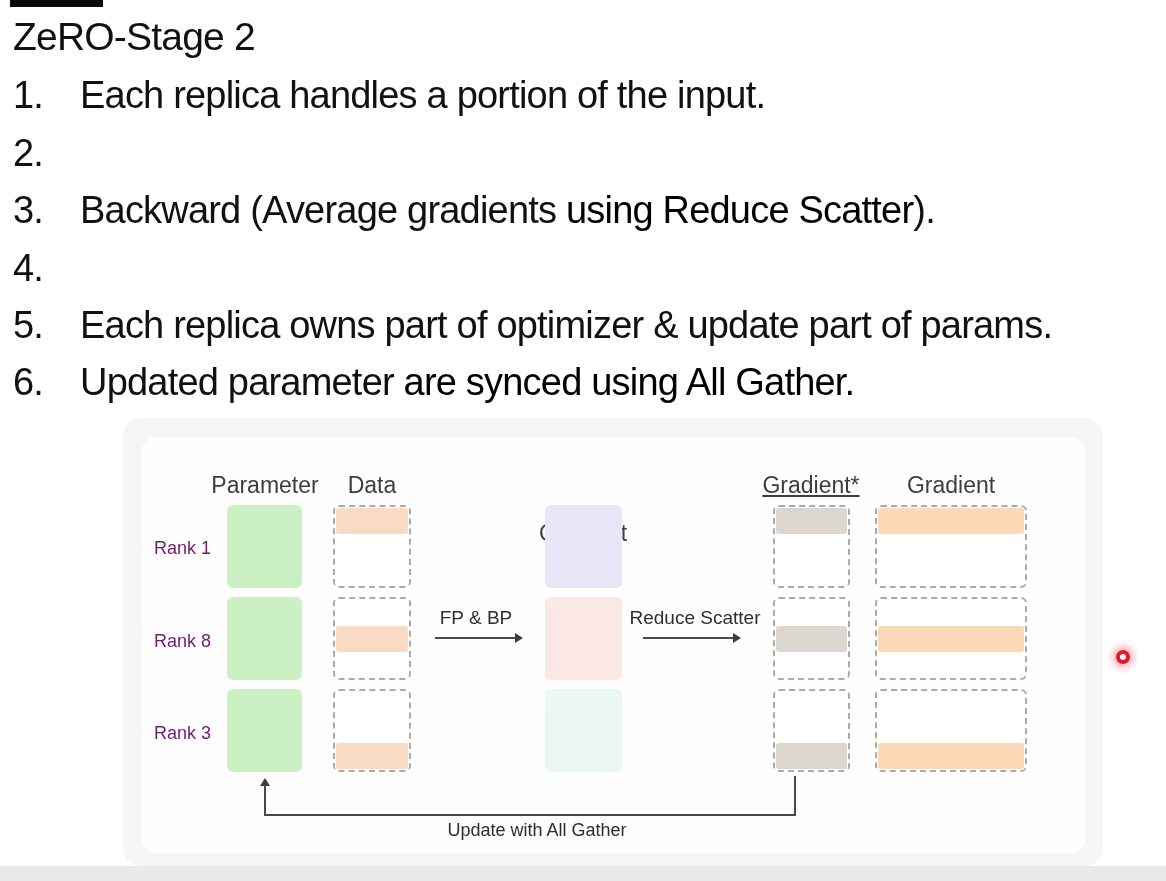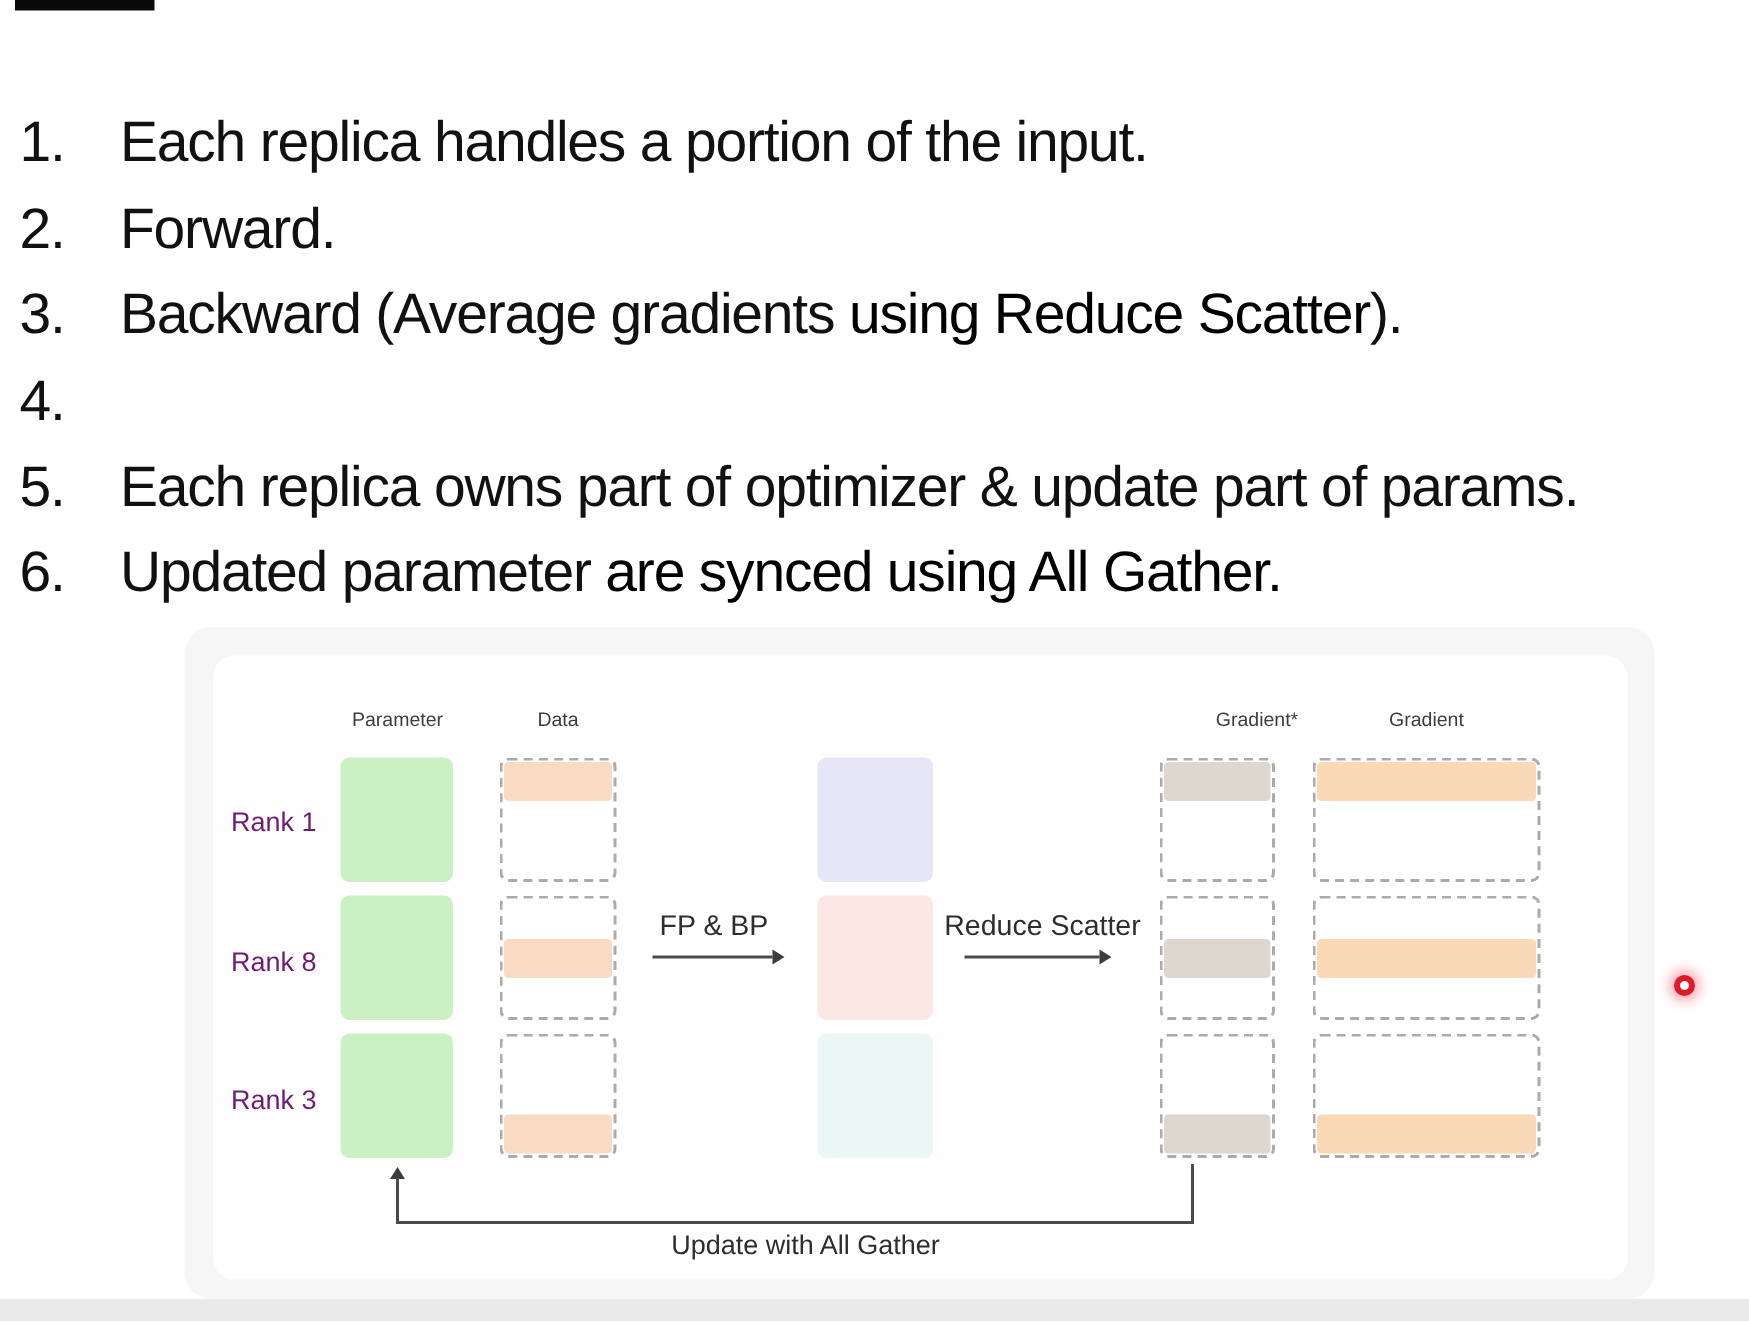"ZeRO-Stage 2" div.title { html: none -> <div>ZeRO-Stage 2</div> }
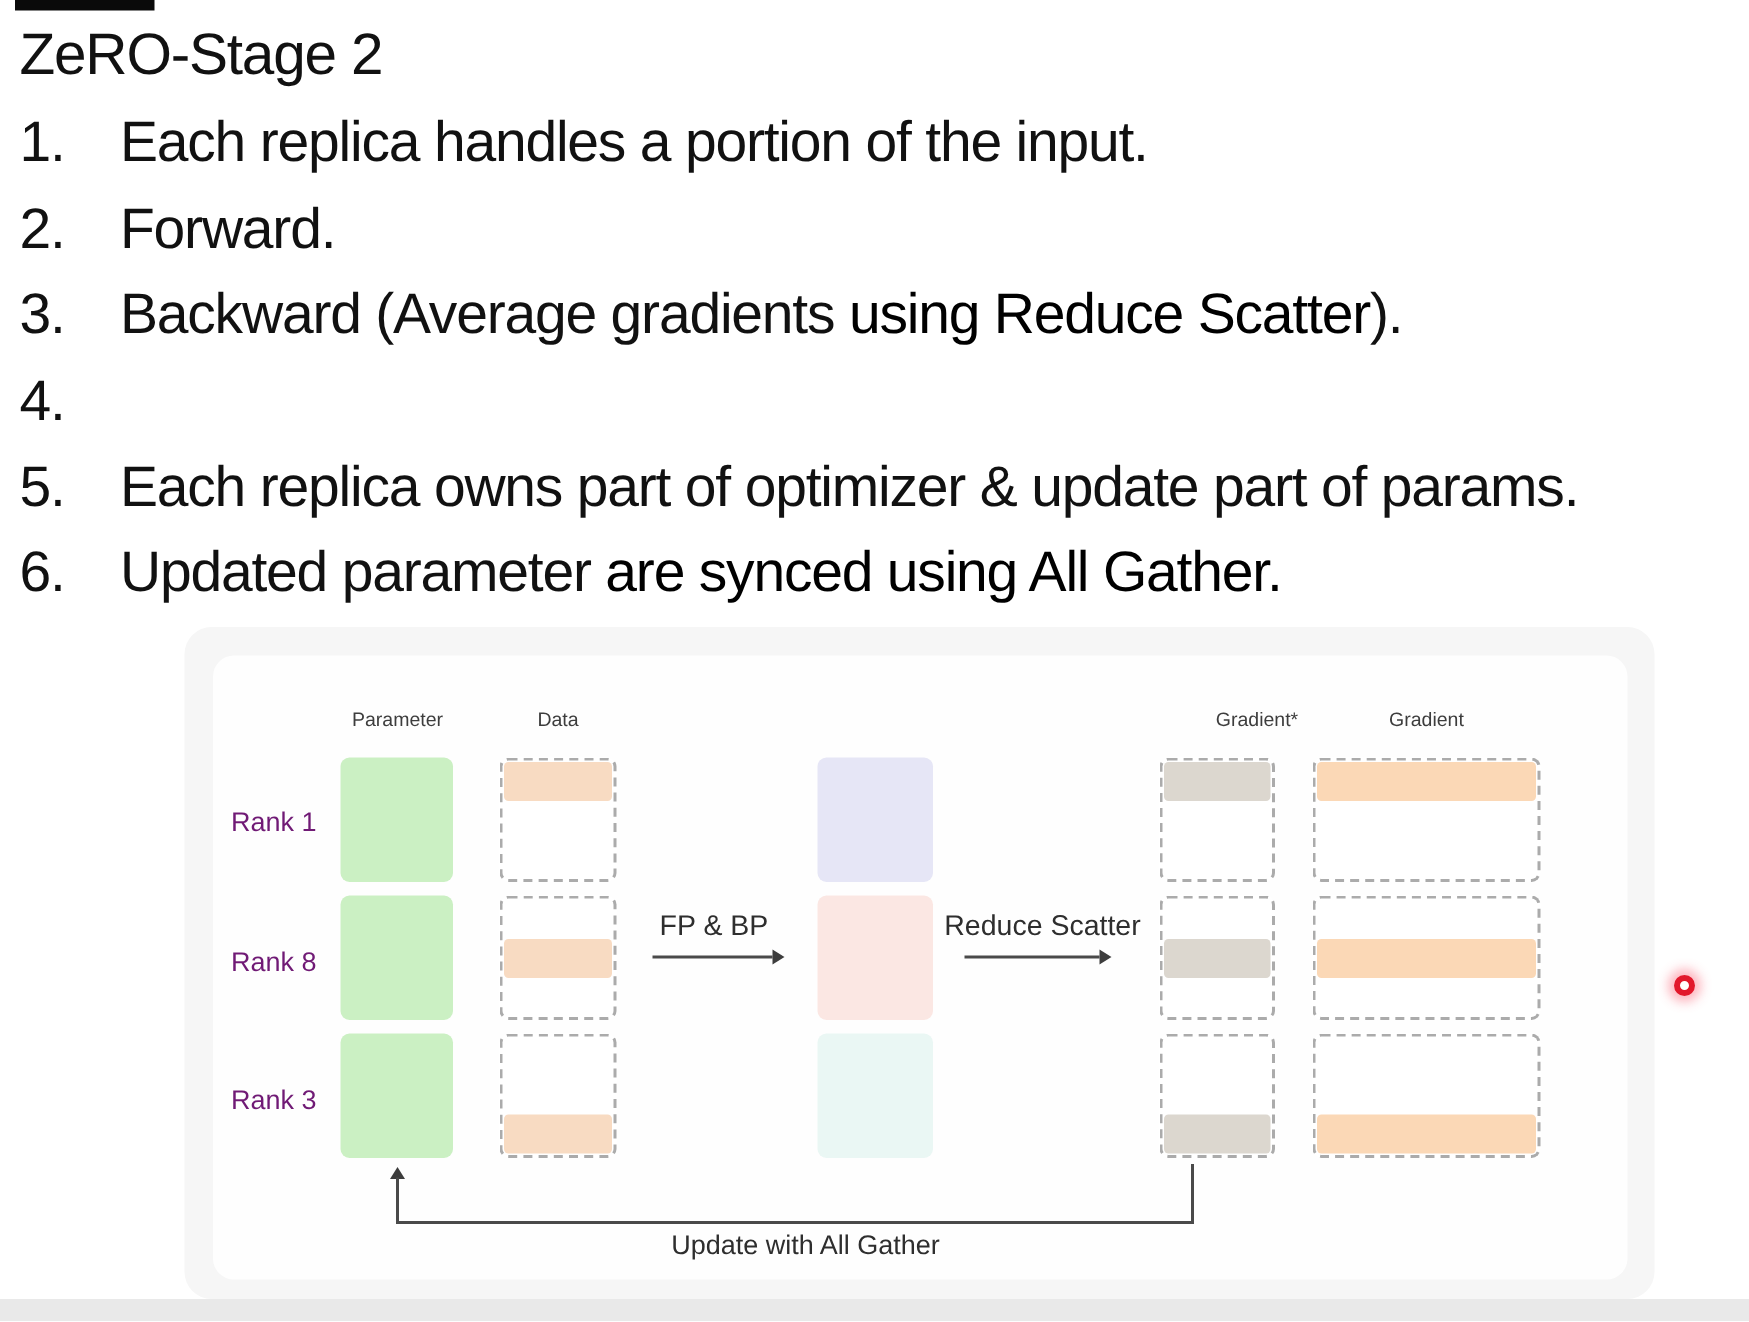"Forward." span.txt { html: <span><span>Forward.</span></span> -> none }
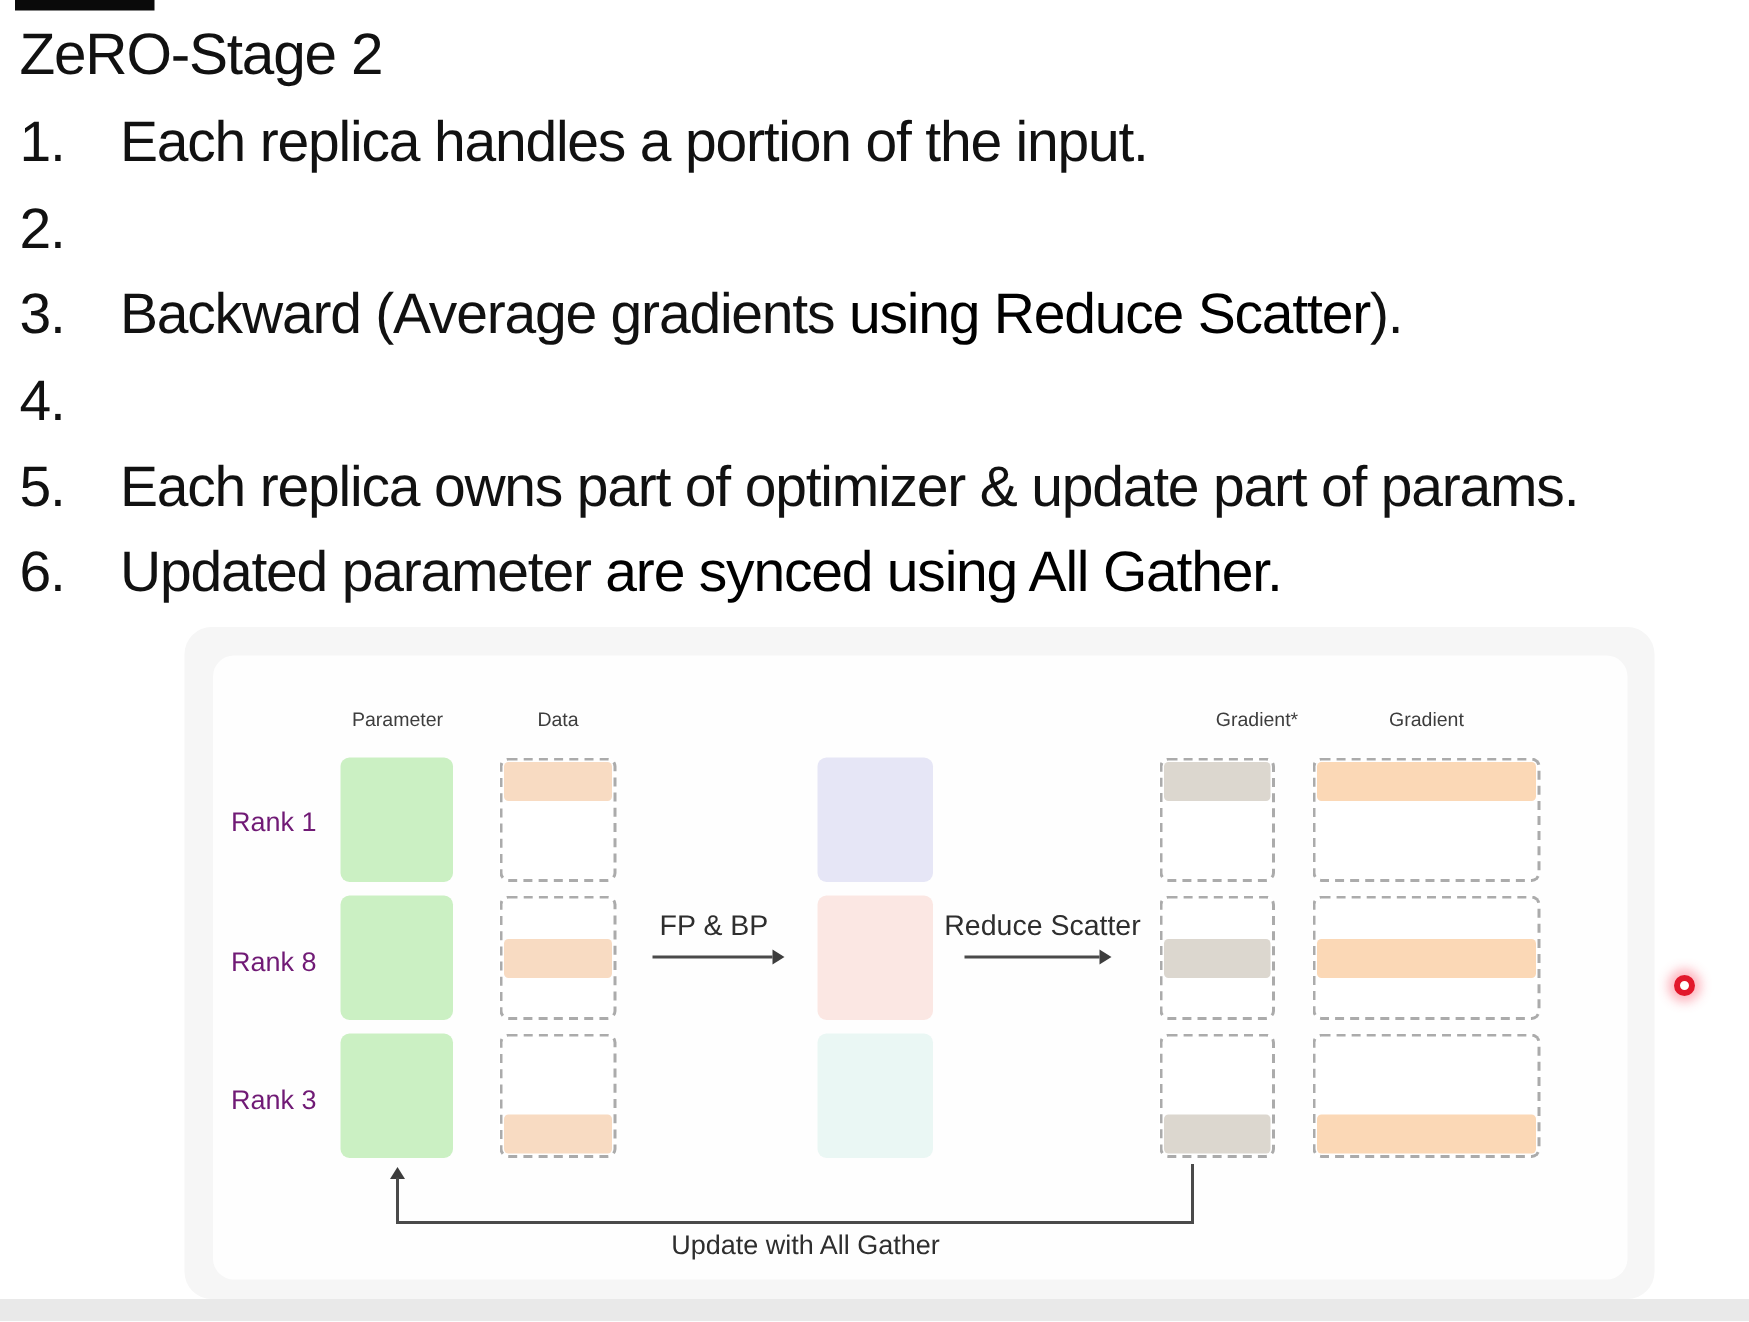"Parameter" .colhdr { font-size: 13px -> 23px }
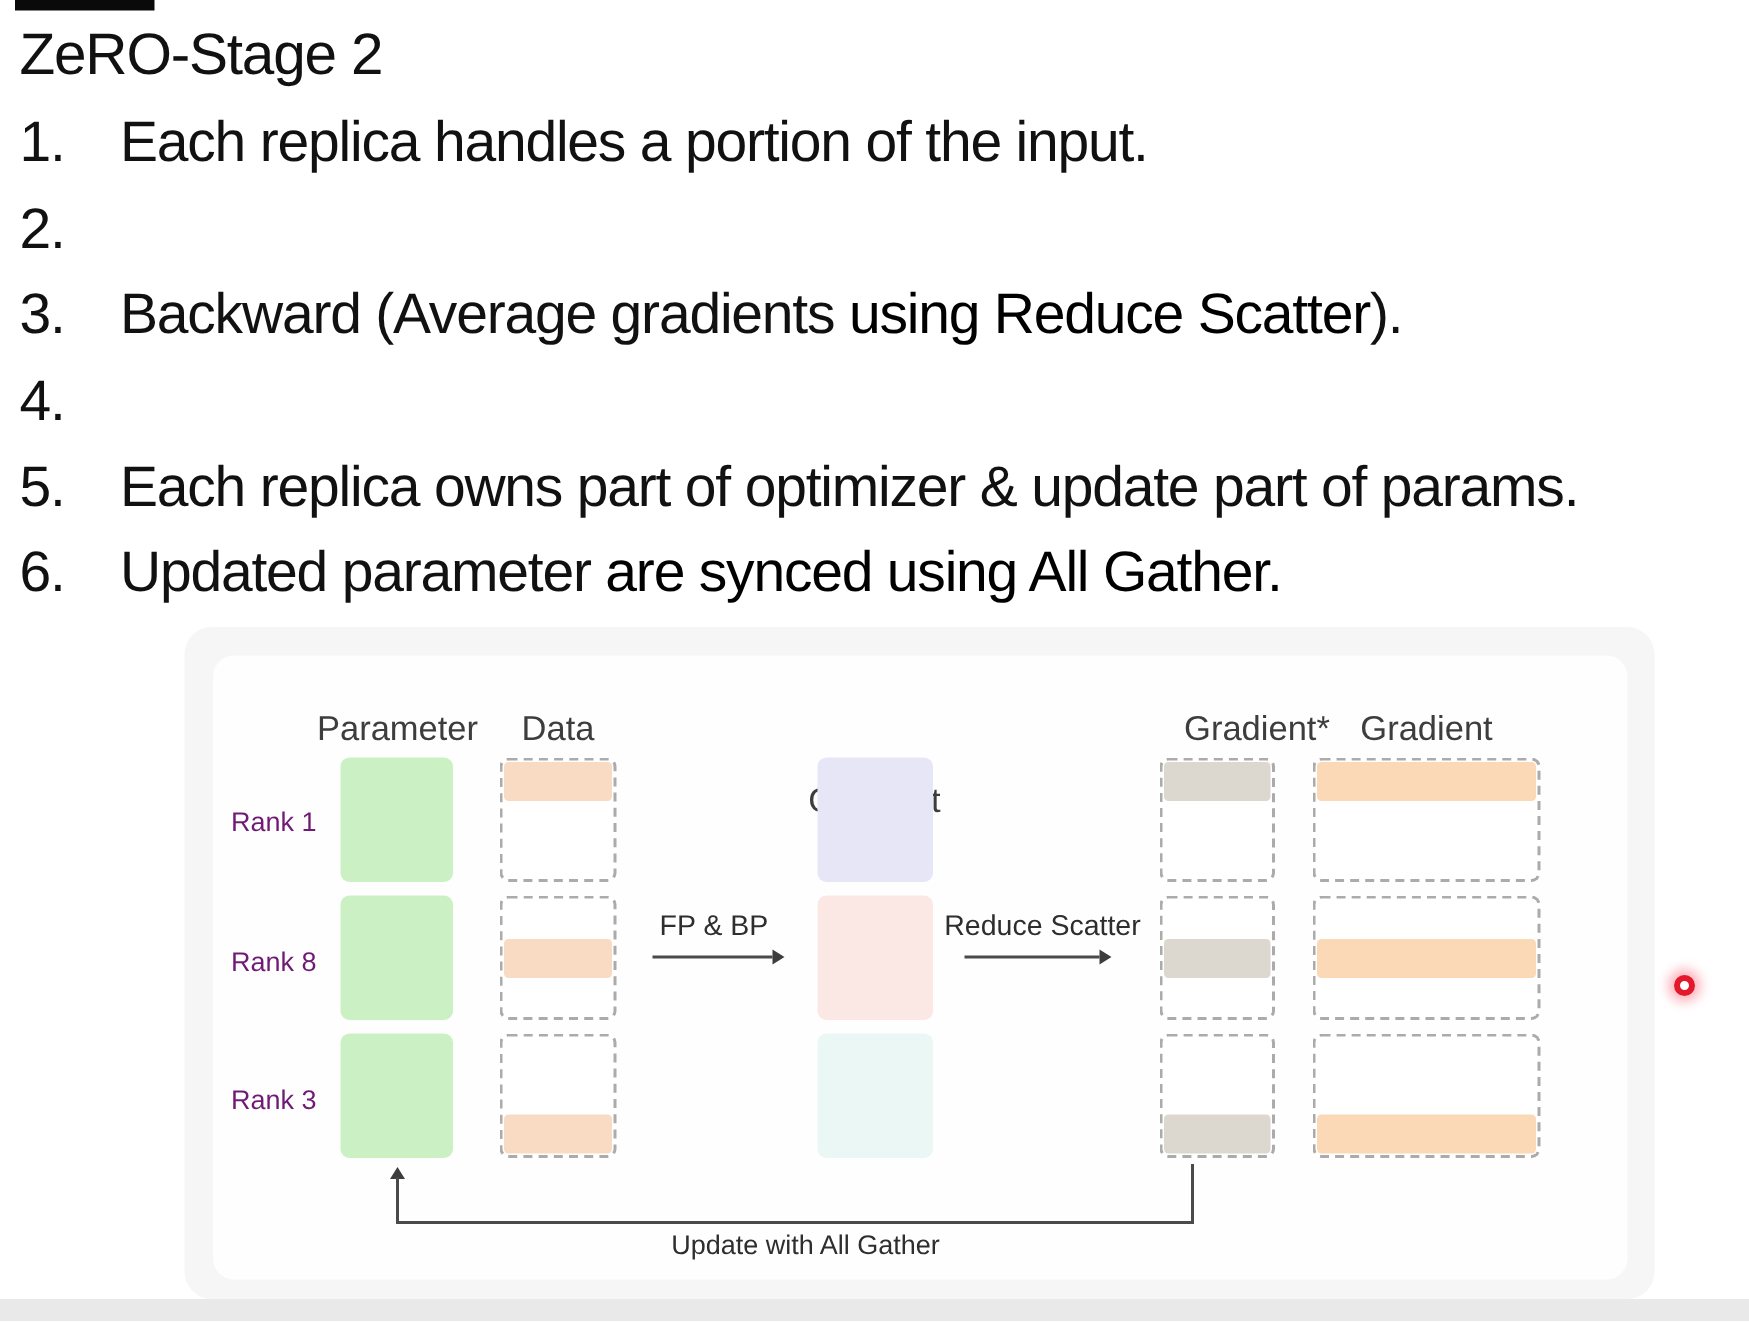"Gradient*" .hdr-gradientstar { left: 788px -> 761px; text-decoration: none -> underline }
